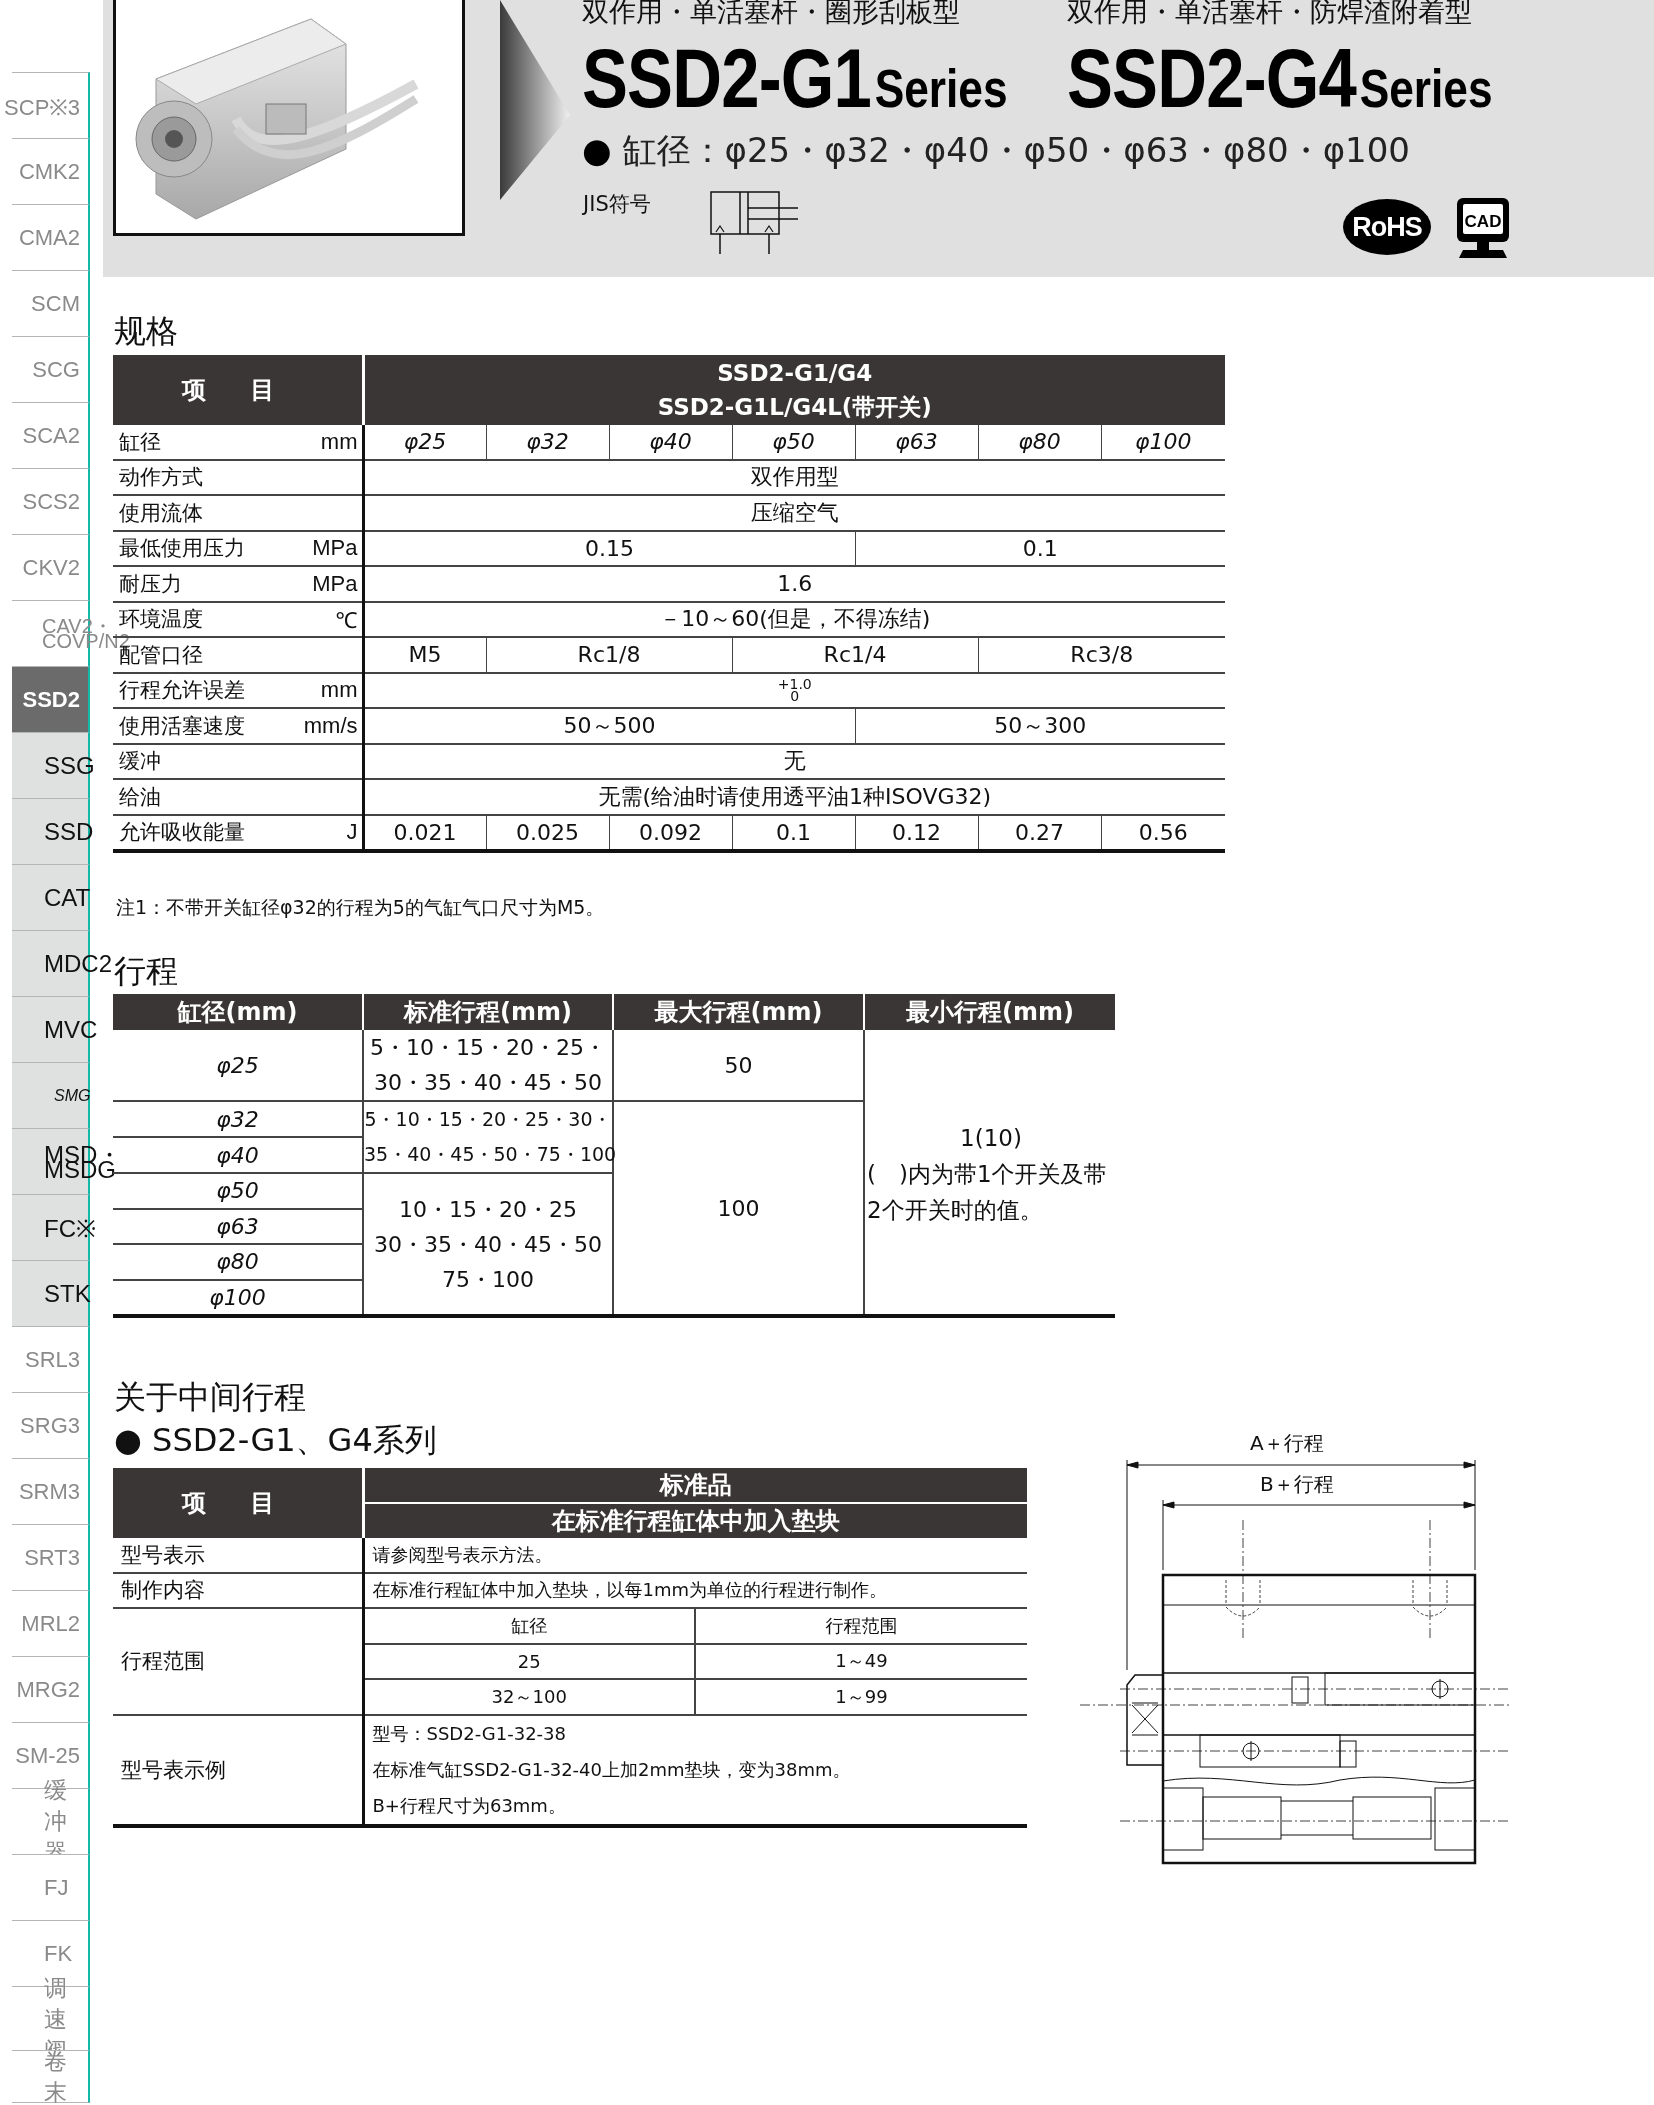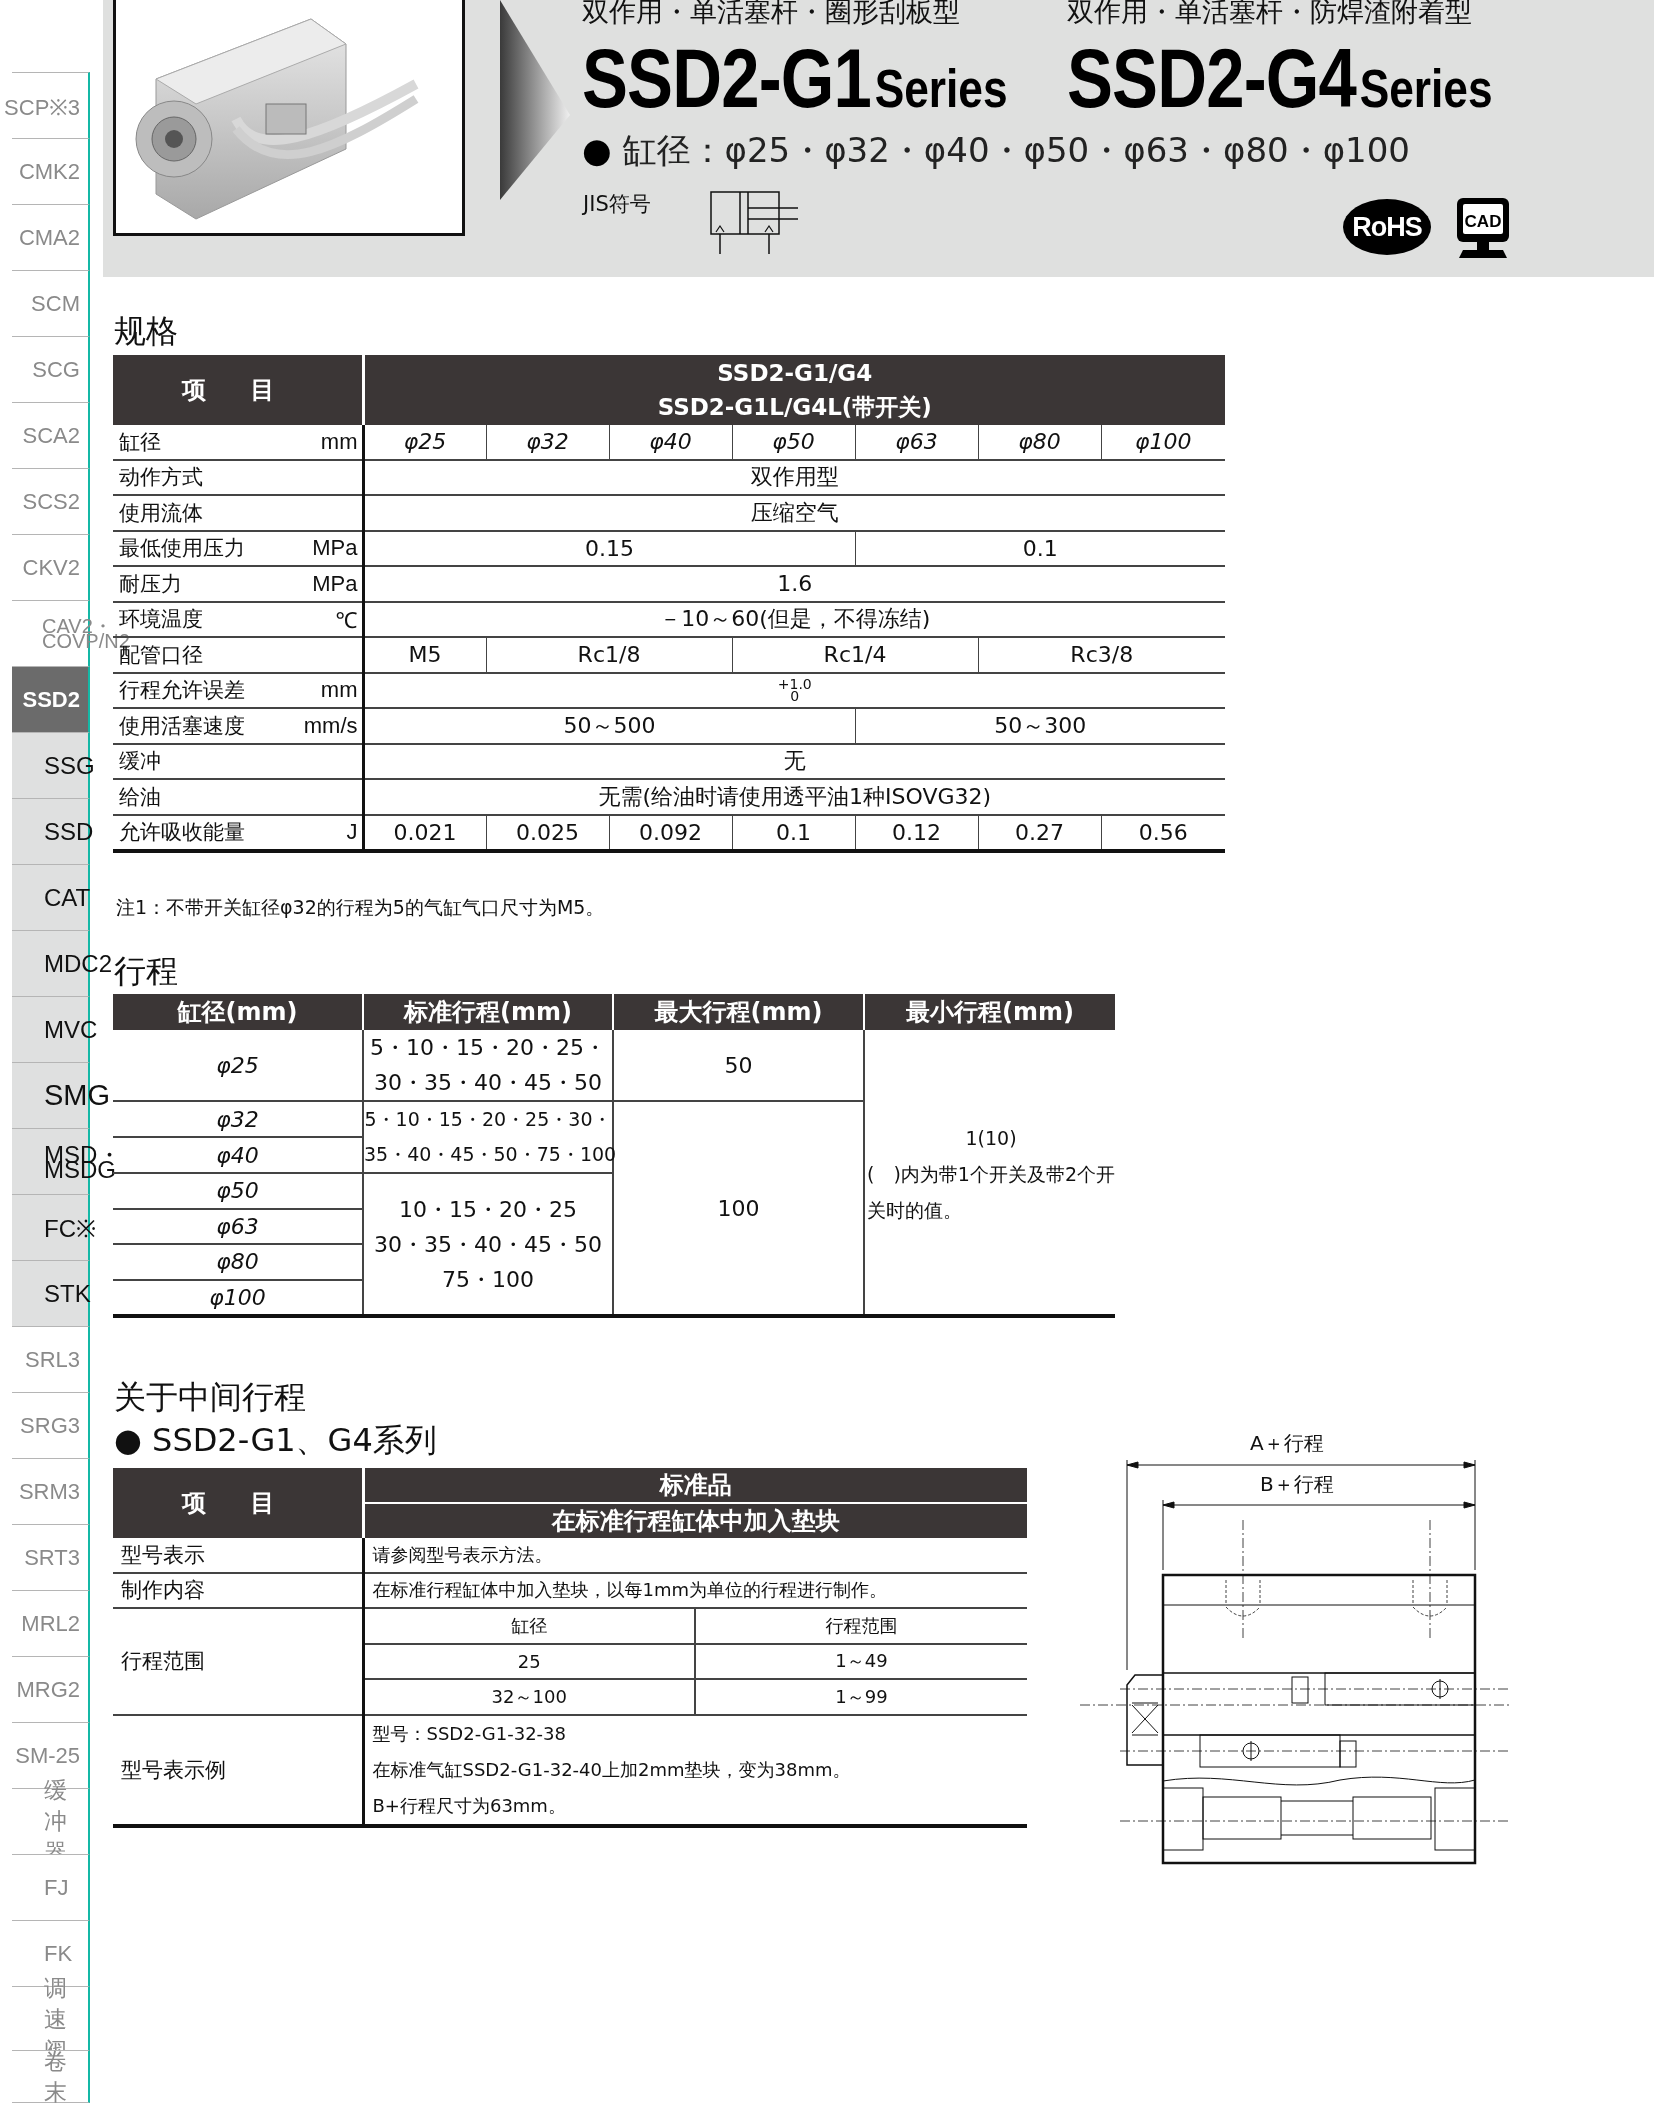"SMG" div.tab { font-size: 29px -> 16px; font-style: none -> italic; padding-left: 32px -> 42px }
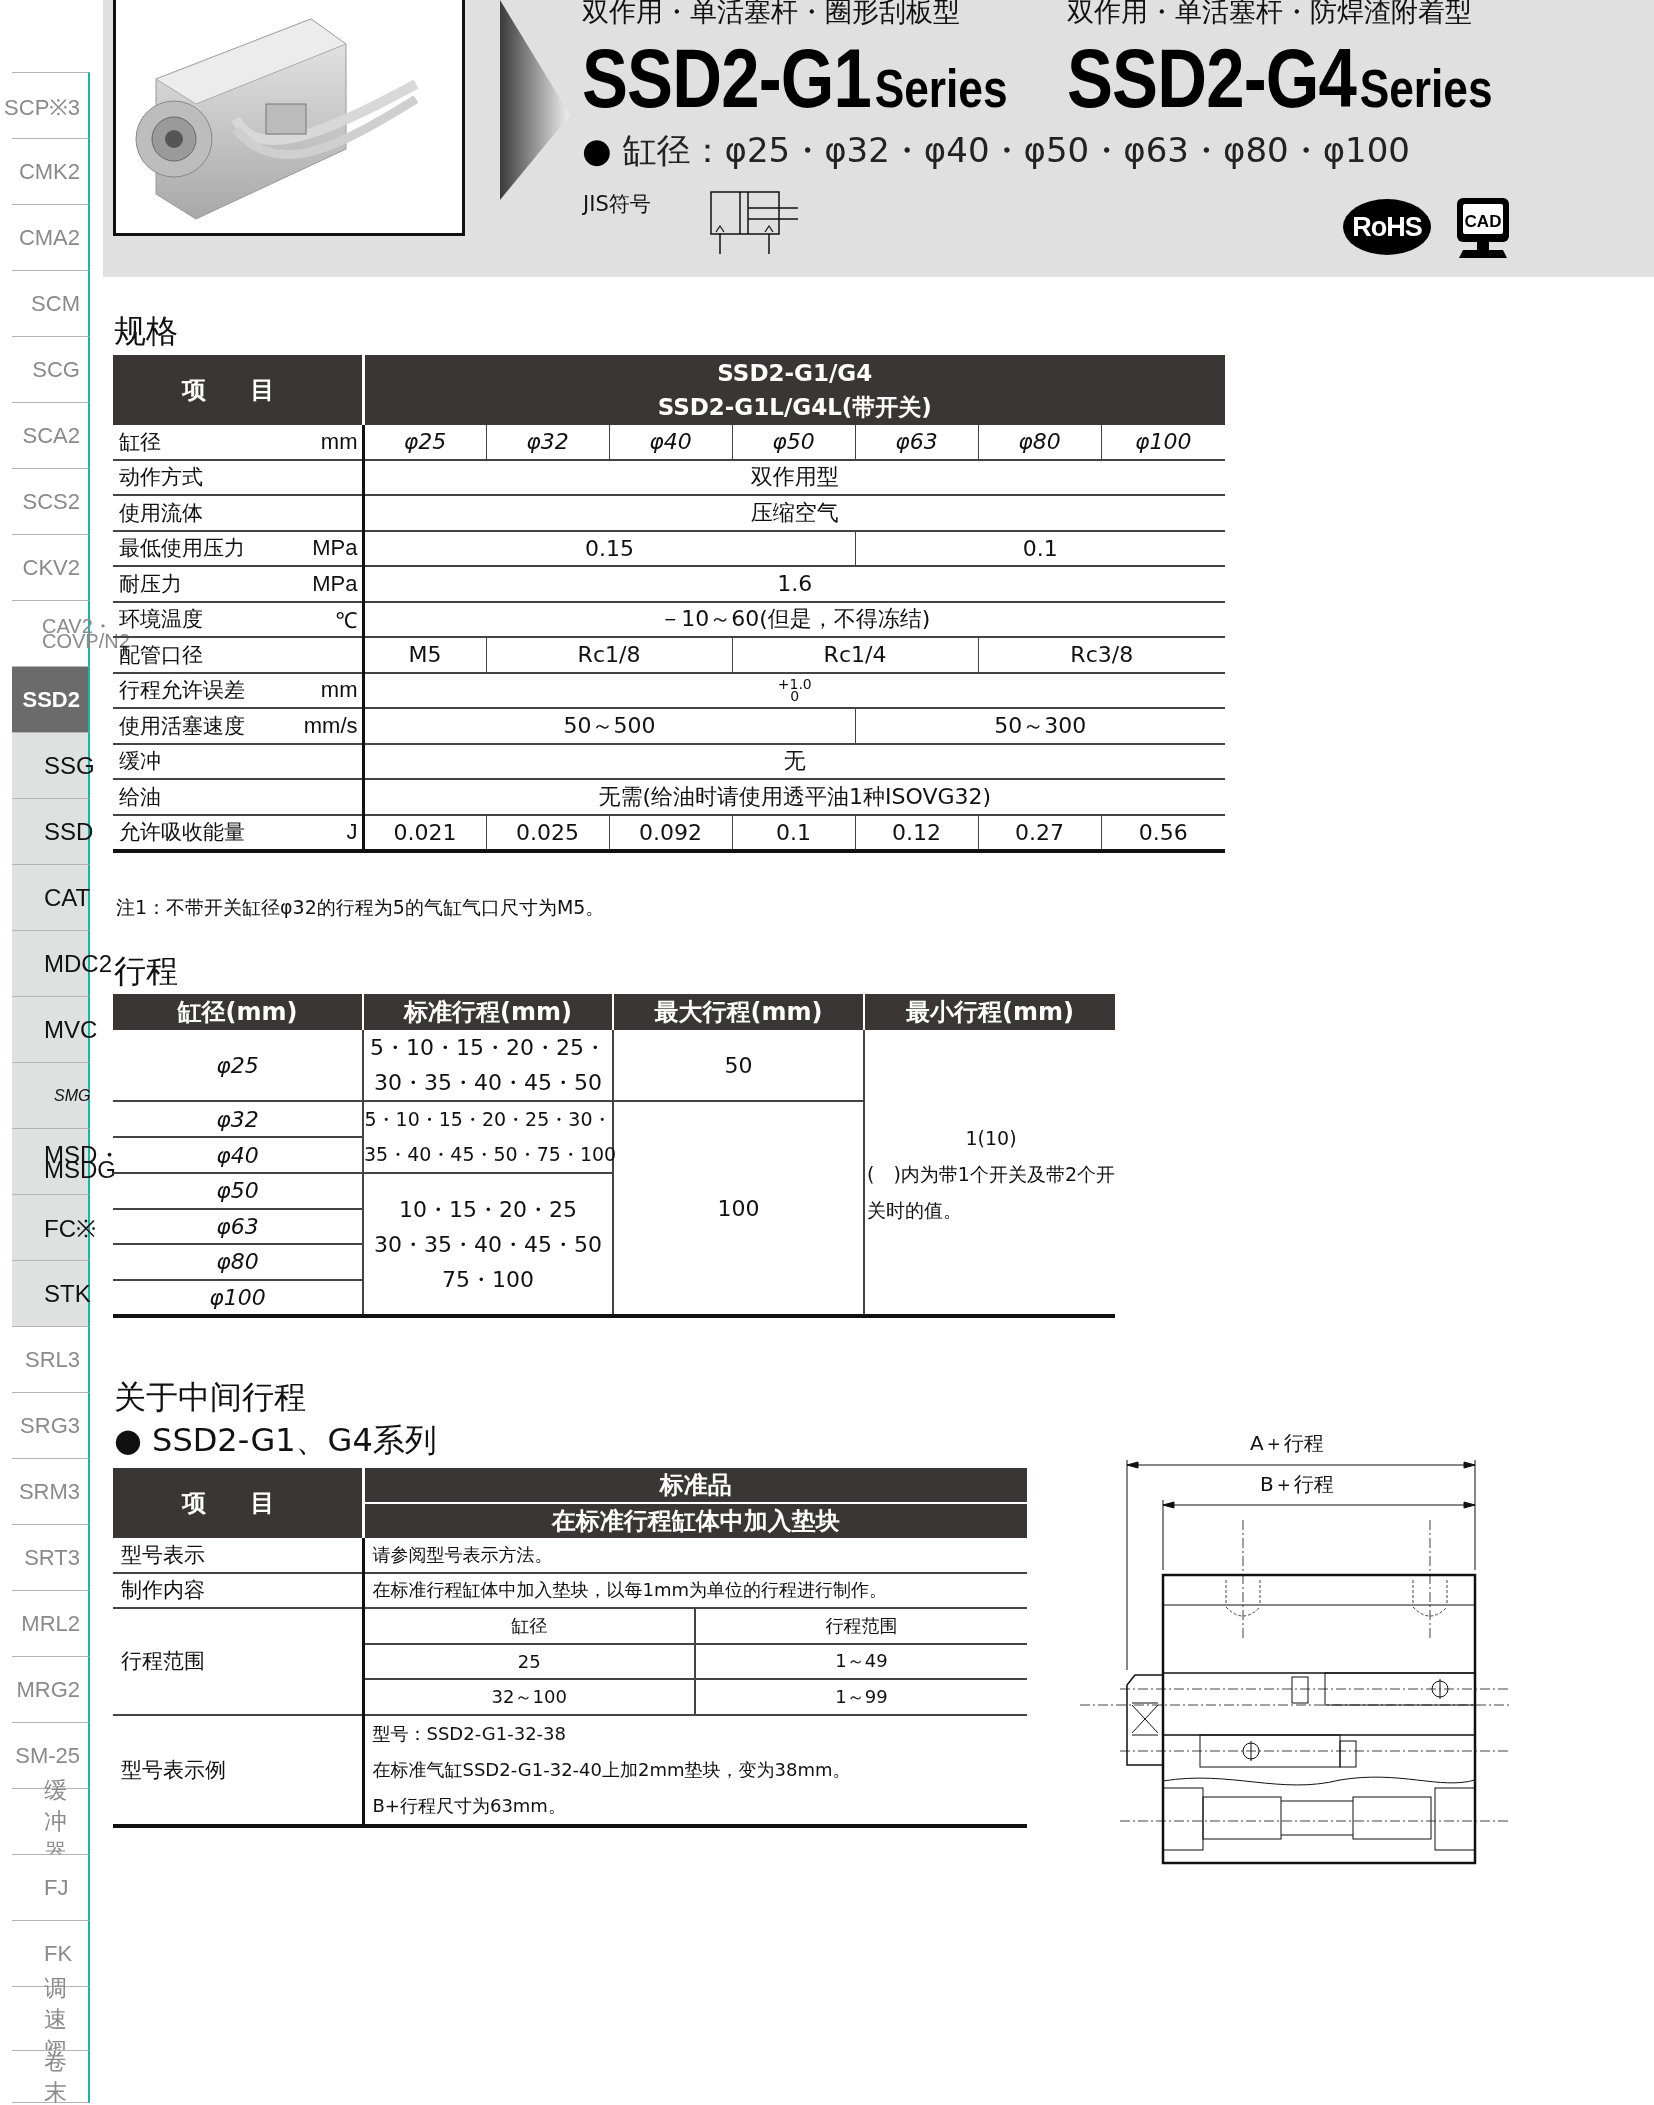"1(10)" .stroke td.note { font-size: 19px -> 23px }
